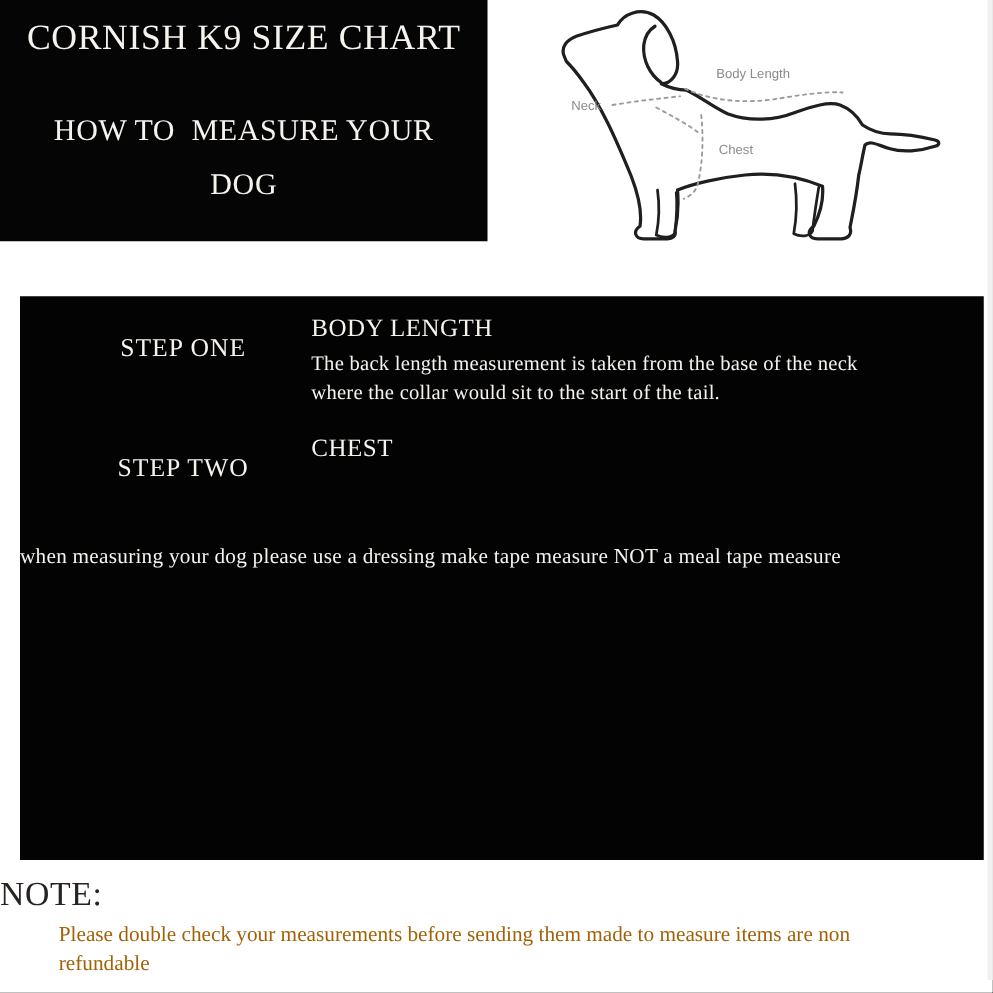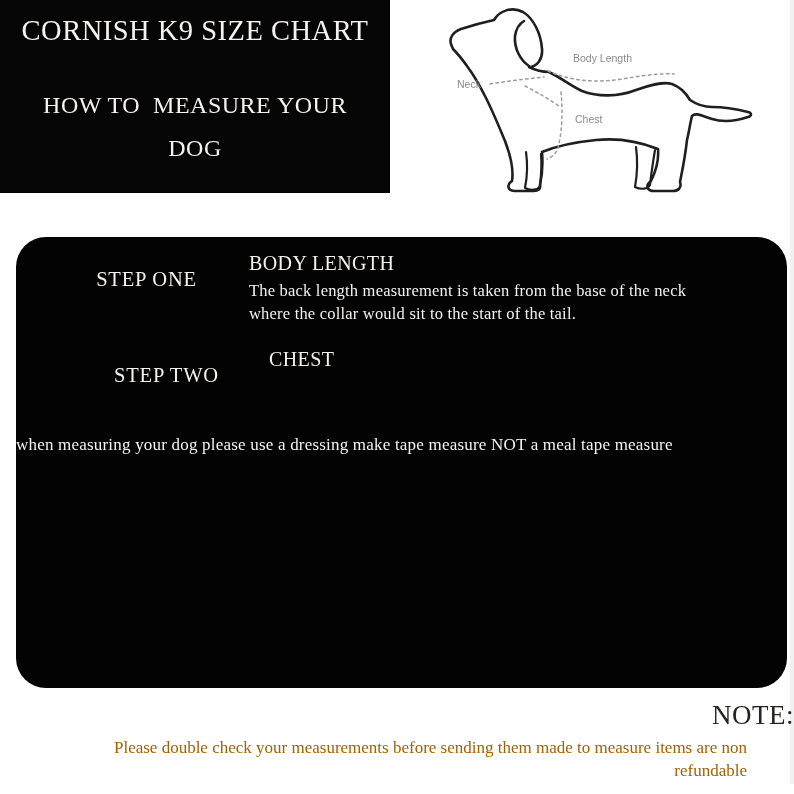"STEP ONE" .steps-box { border-radius: 30px -> none }
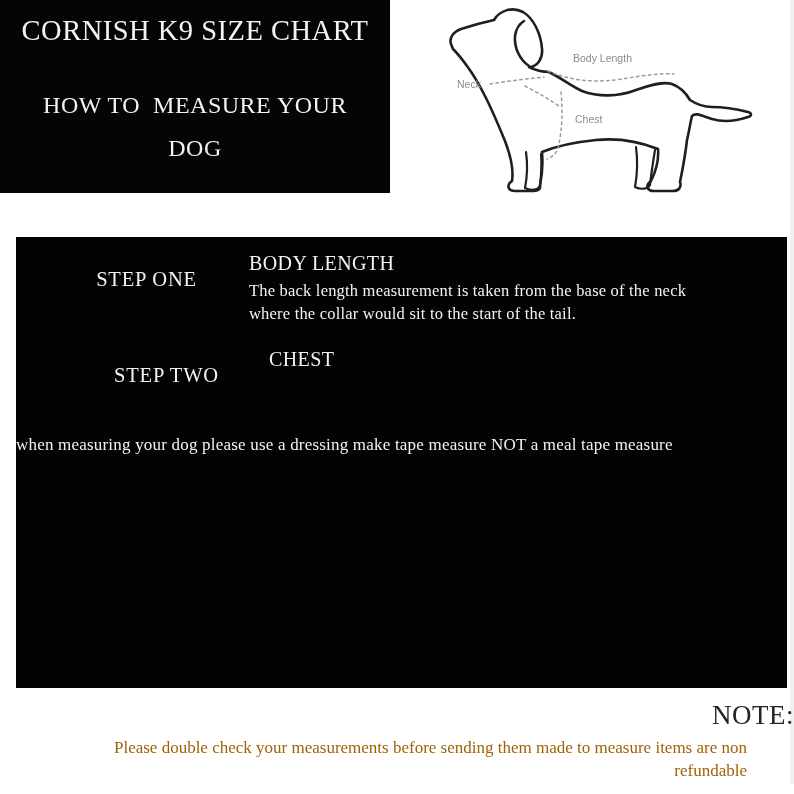"STEP TWO" .step-row.row-2 { padding-left: 20px -> none }
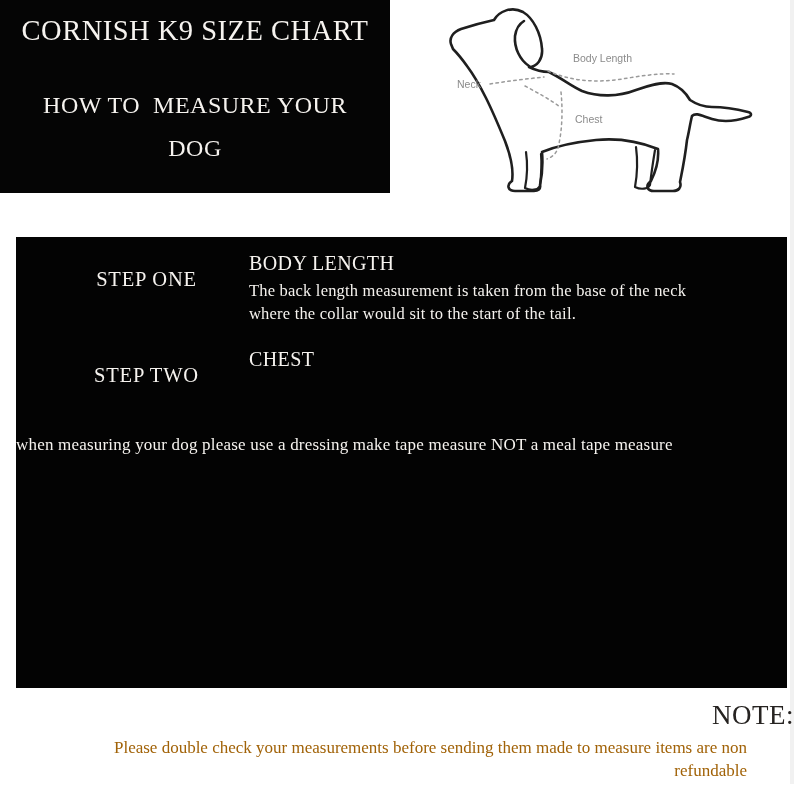"NOTE:" .footer { text-align: right -> left }
